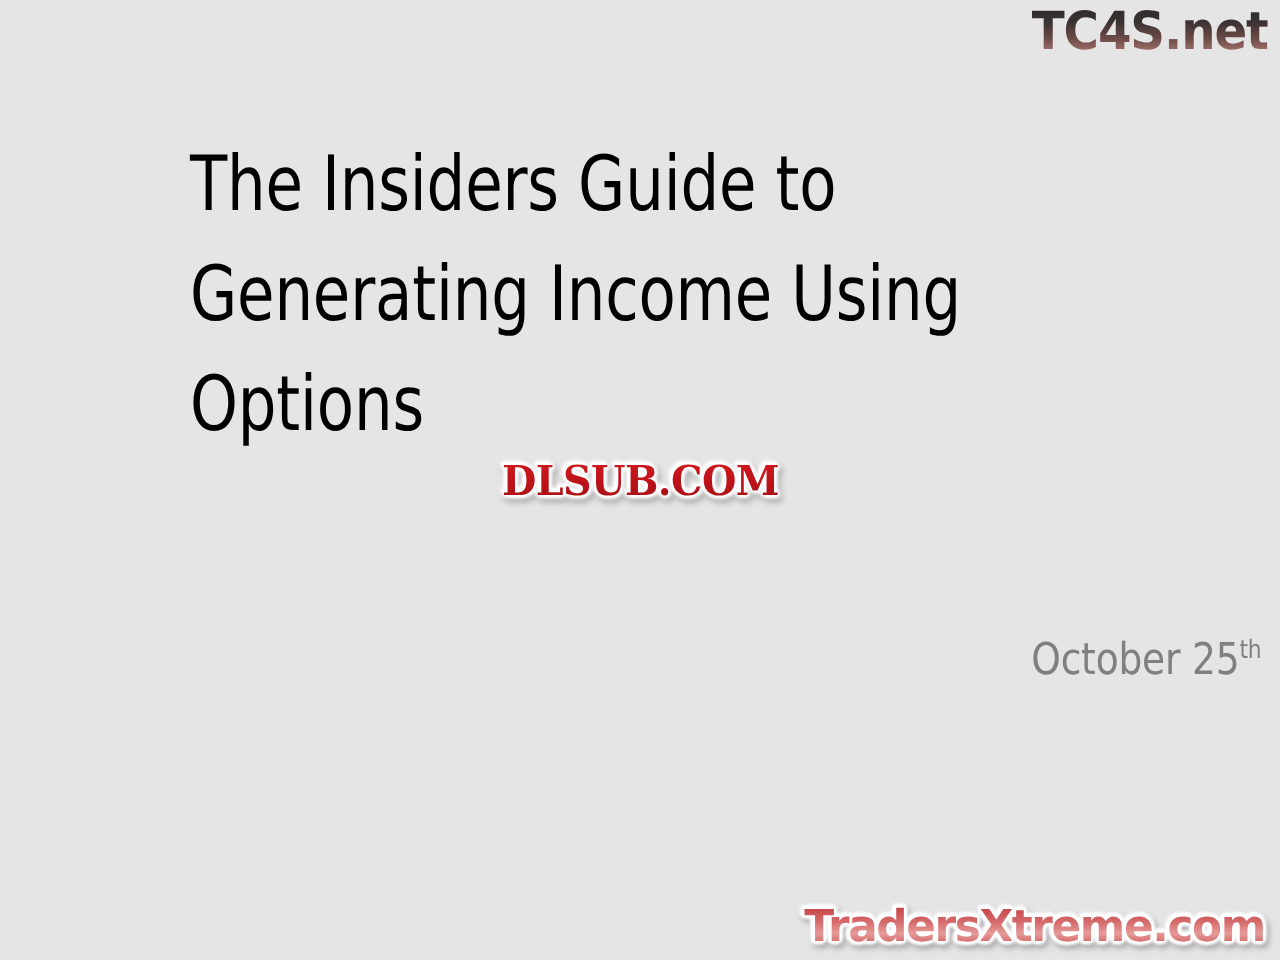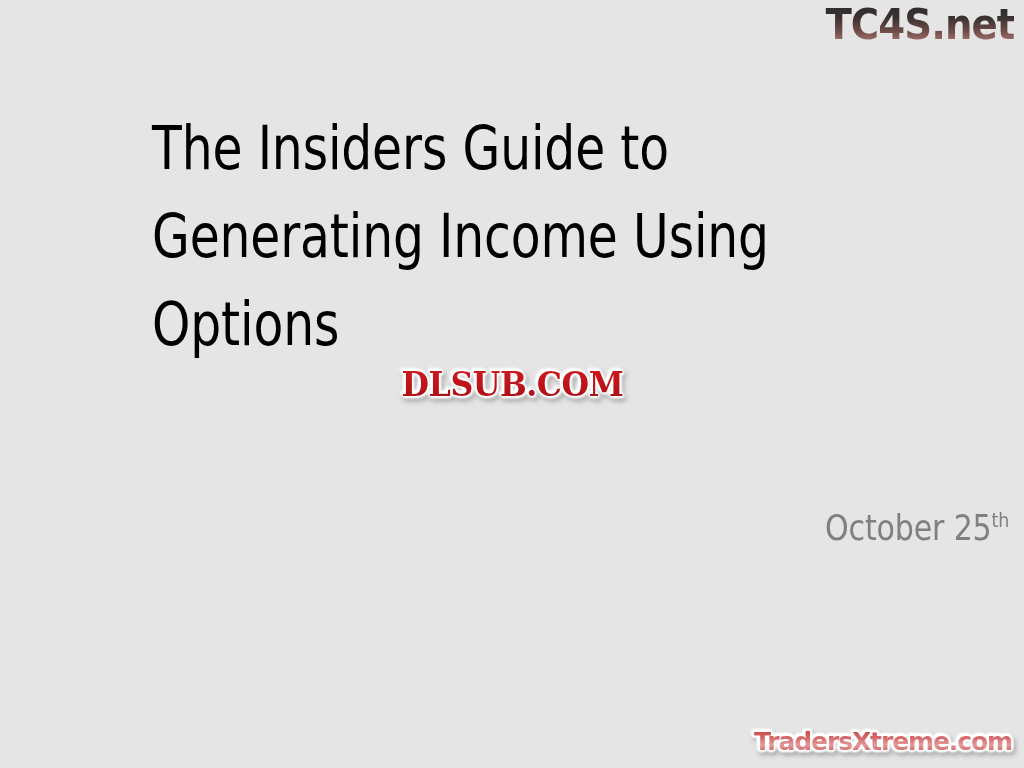"TradersXtreme.com" .tx-text { font-size: 25px -> 35px }
